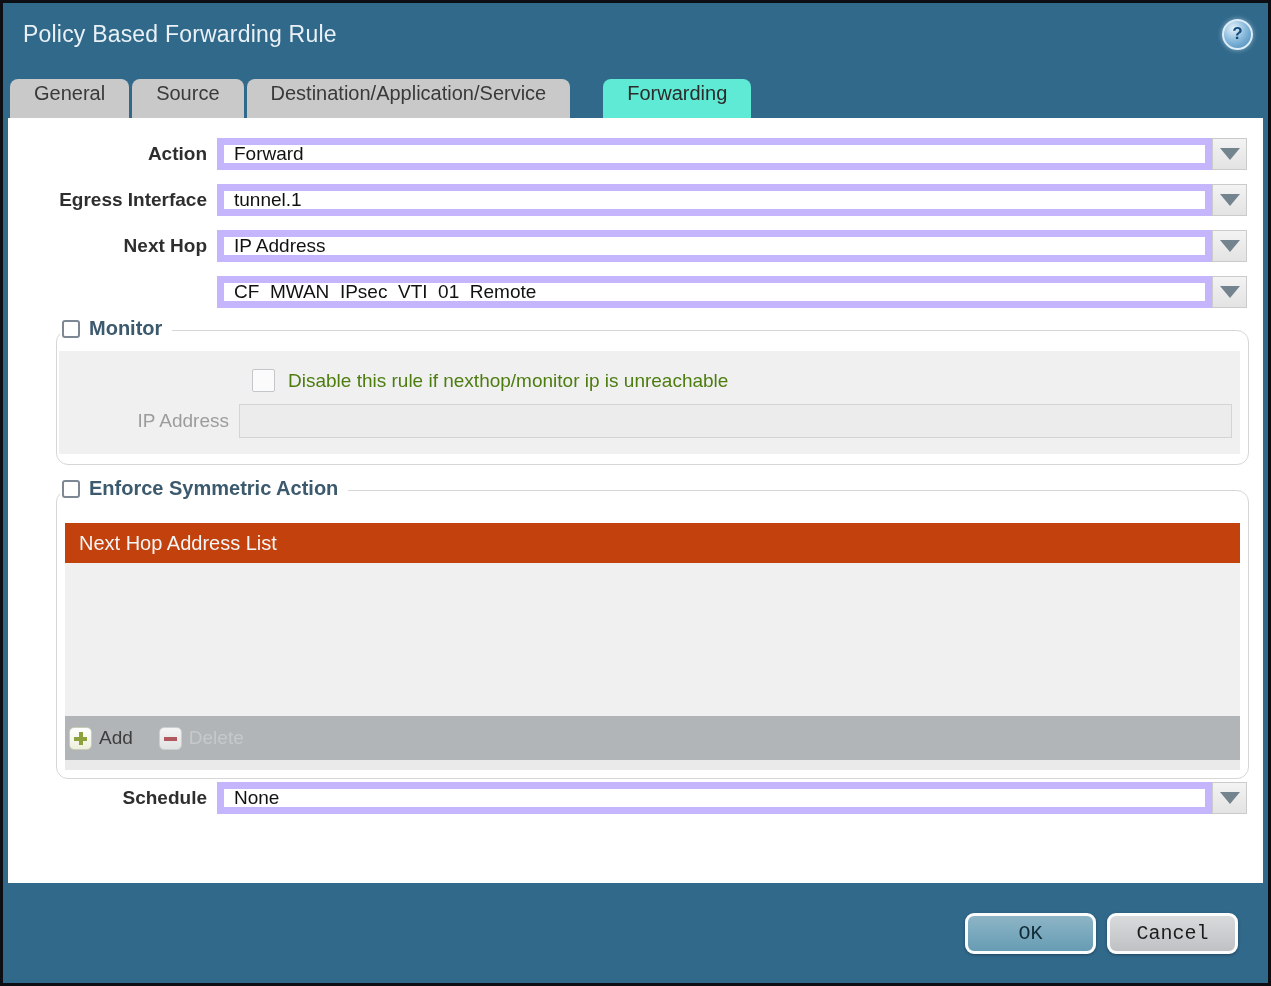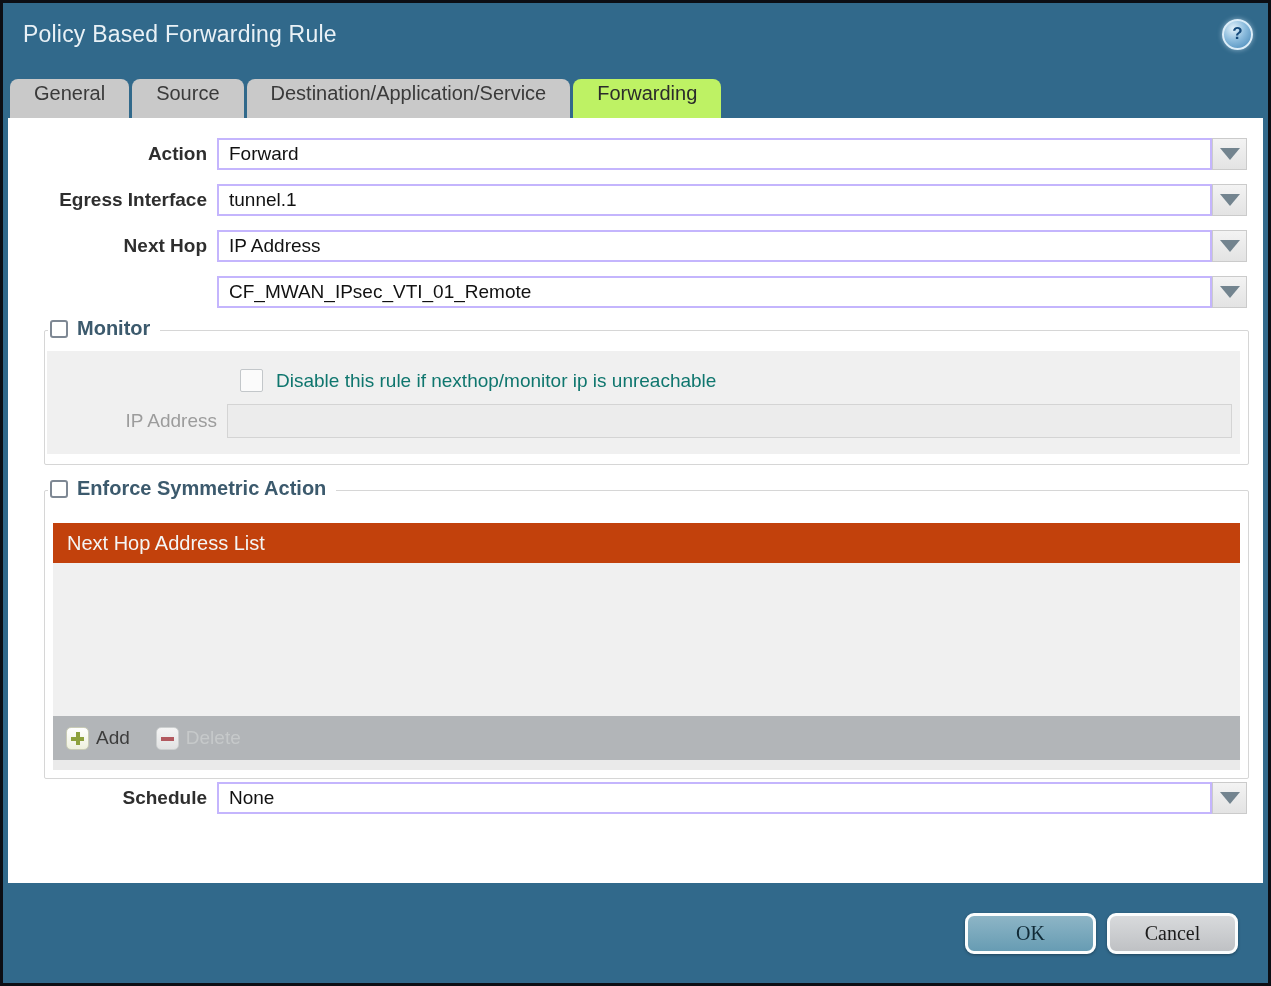"Forwarding" .tab.active { background: #bef264 -> #5eead4; margin-left: none -> 30px }
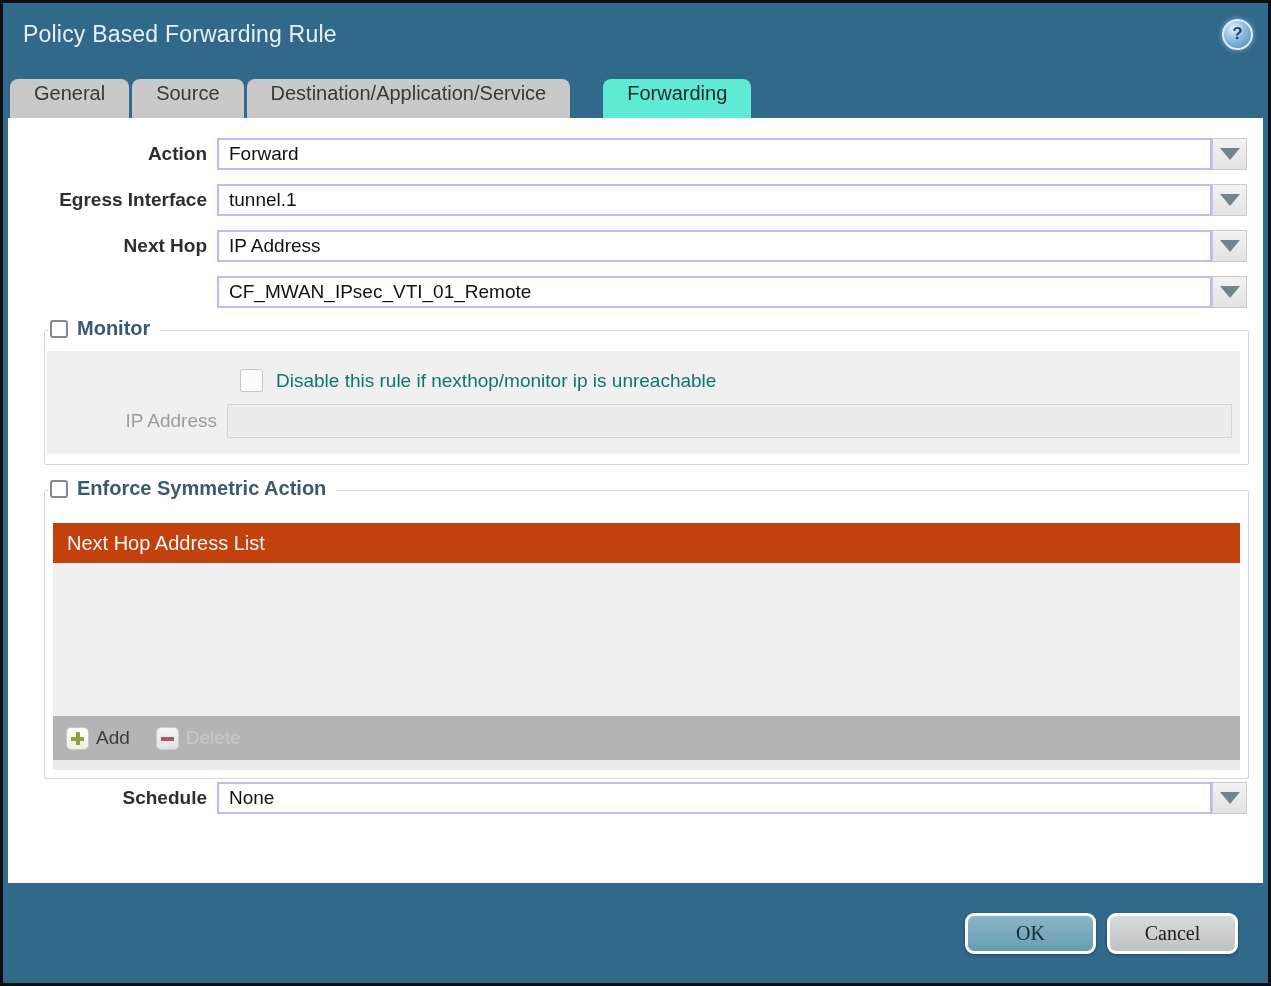"Forward" .finput { border: 2px solid #c4b5fd -> 7px solid #c4b5fd }
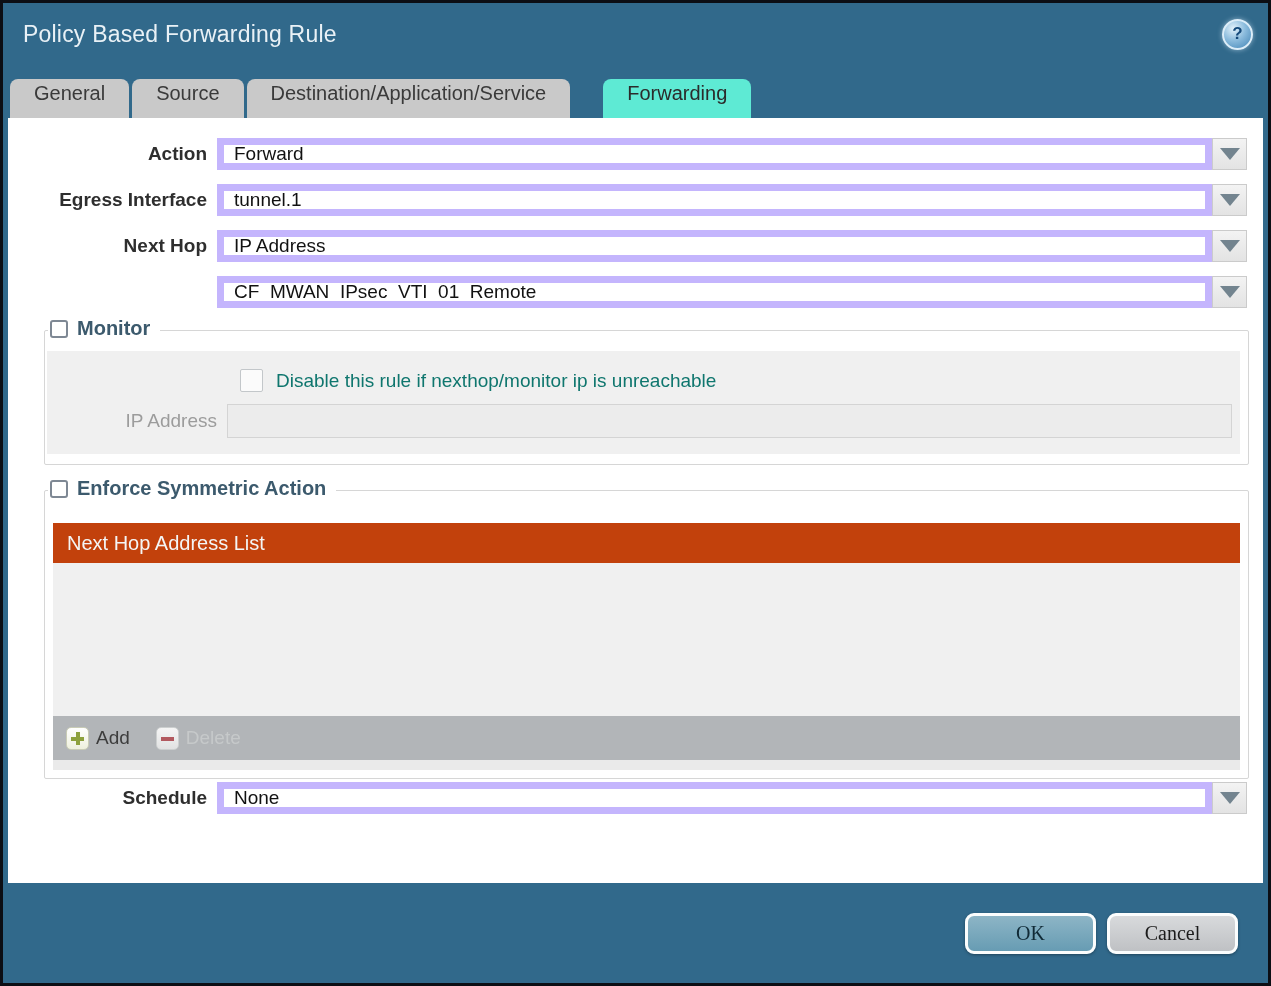"Monitor" .group { border-radius: 2px -> 12px; margin: 0 14px 0 36px -> 0 14px 0 48px }
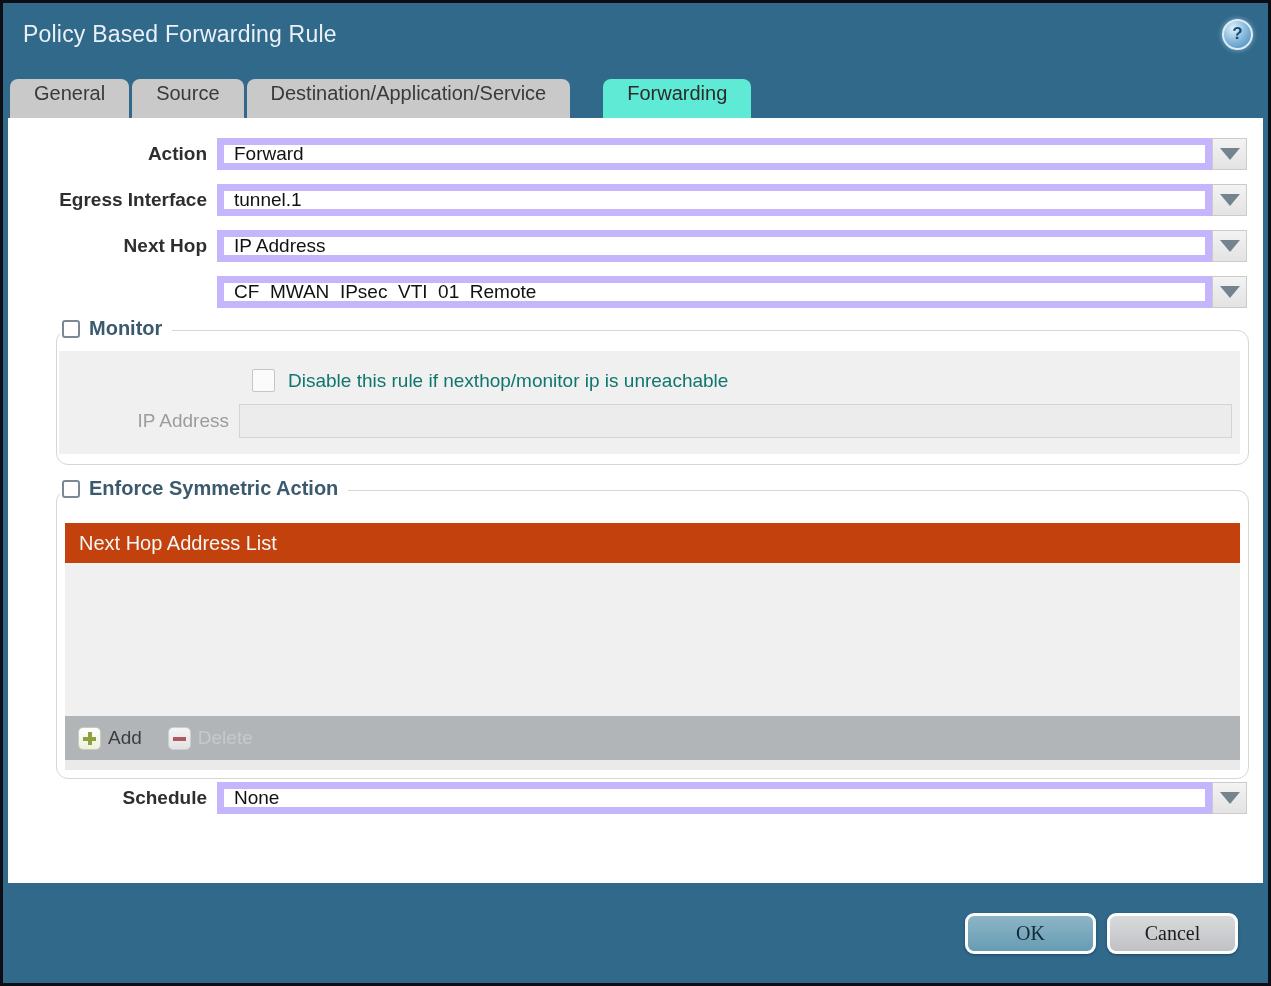"Disable this rule if nexthop/monitor" .dis-text { color: #0f766e -> #4d7c0f }
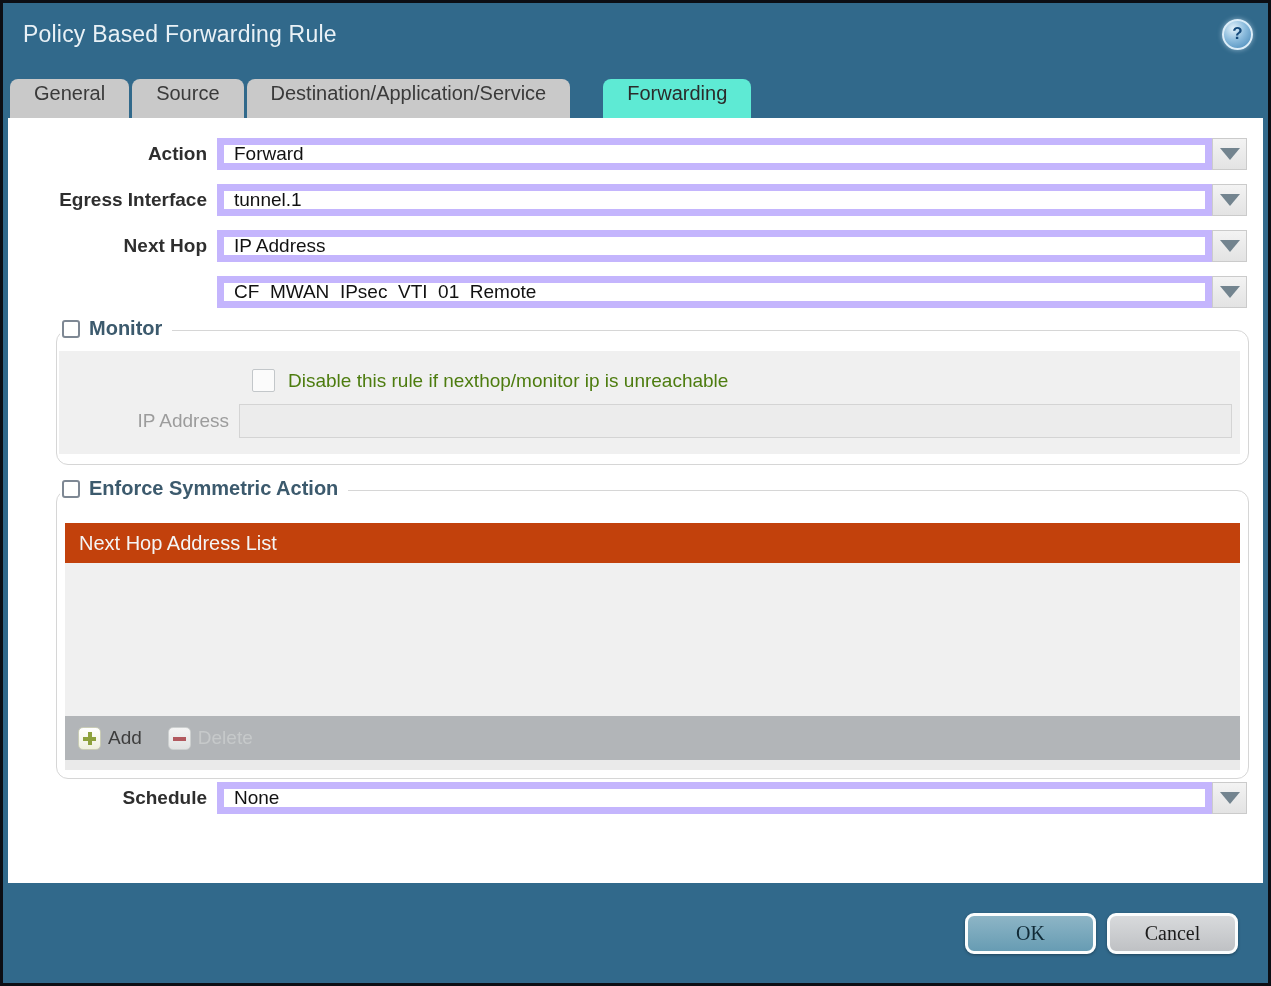"Add" .tbl-footer { padding-left: 13px -> 4px }
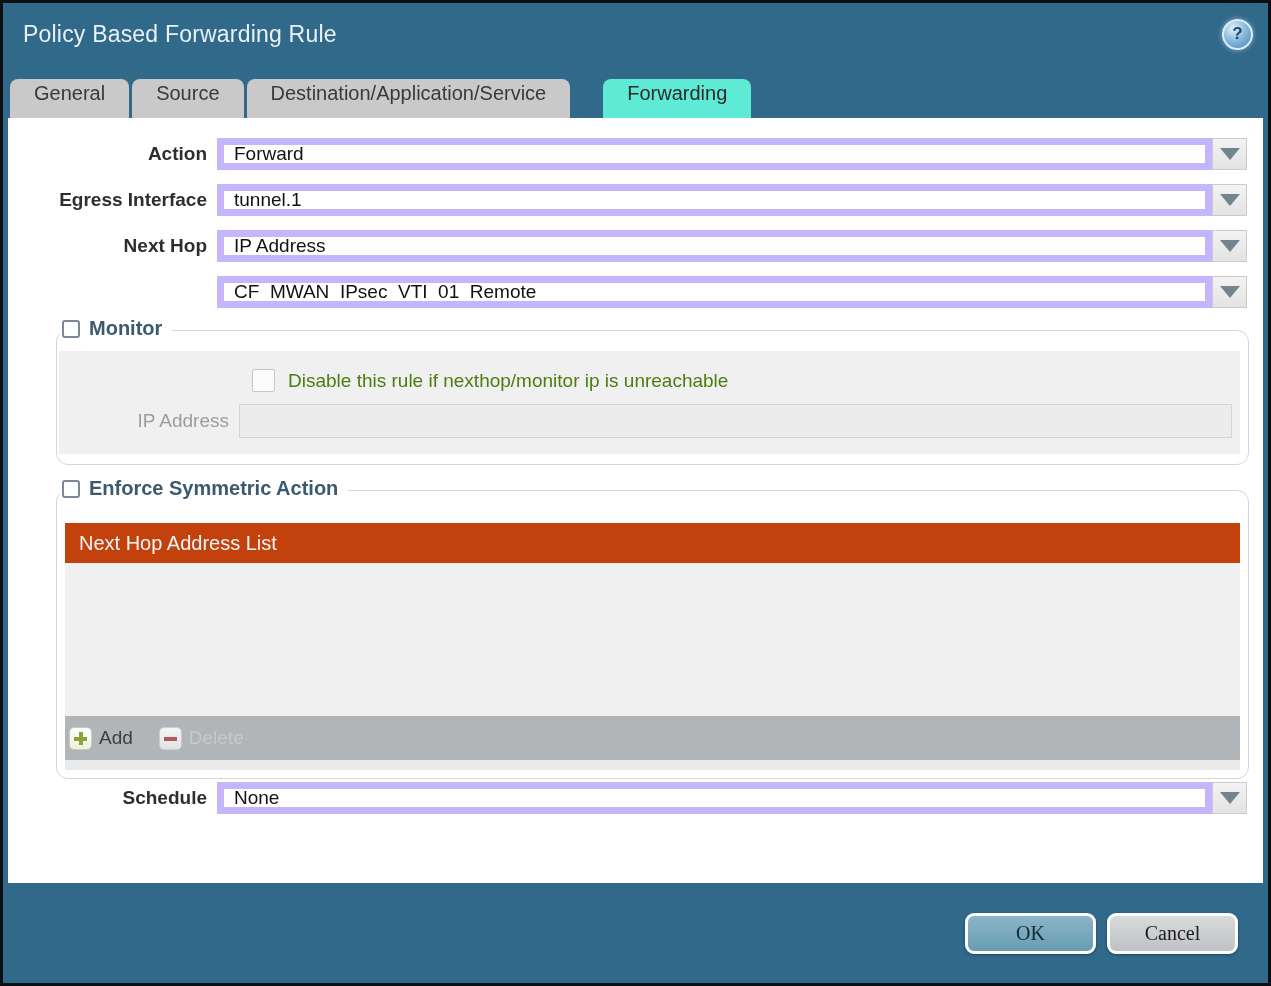"OK" .btn { font-family: Liberation Serif, serif -> Liberation Mono, monospace }
